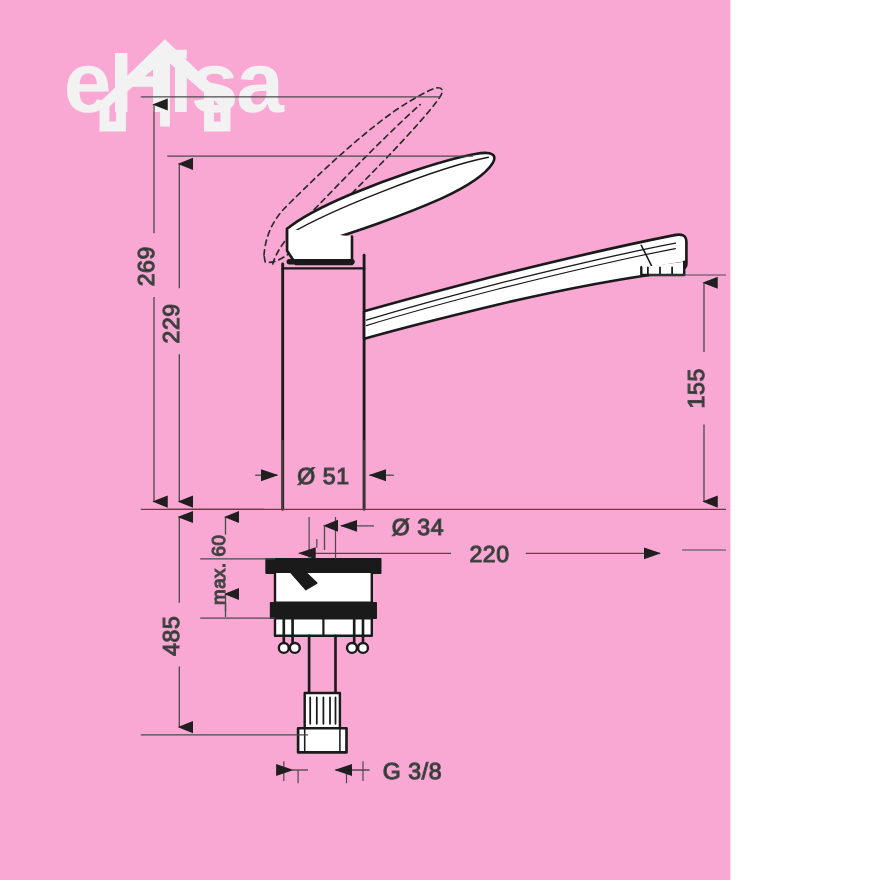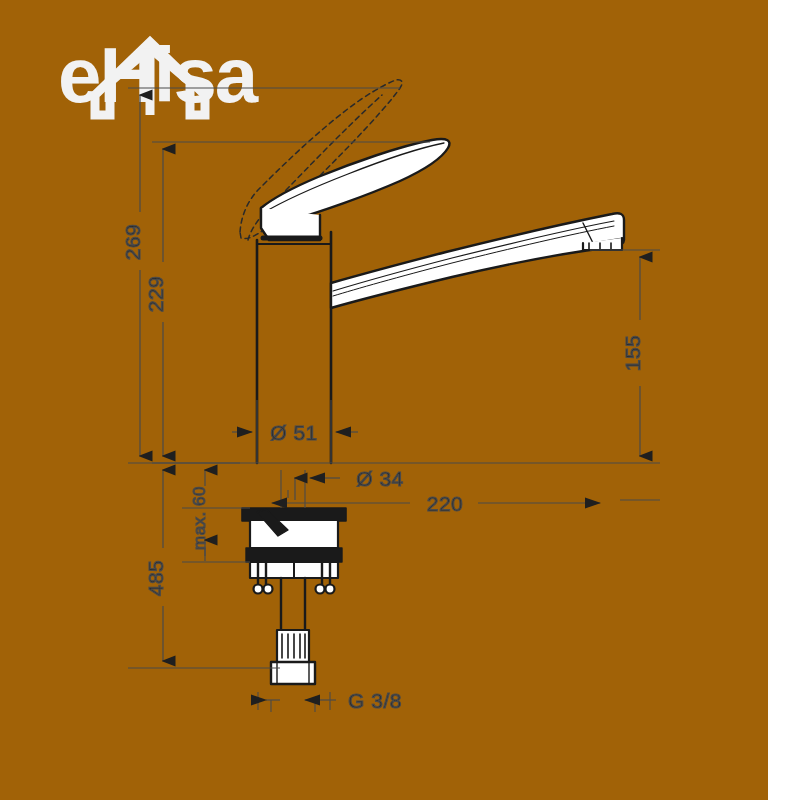"eHisa" #drawing-root { background: #a16207 -> #f9a8d4; width: 768px -> 664px }
